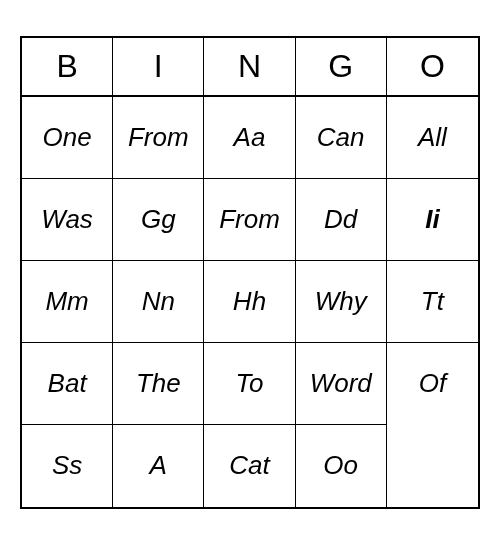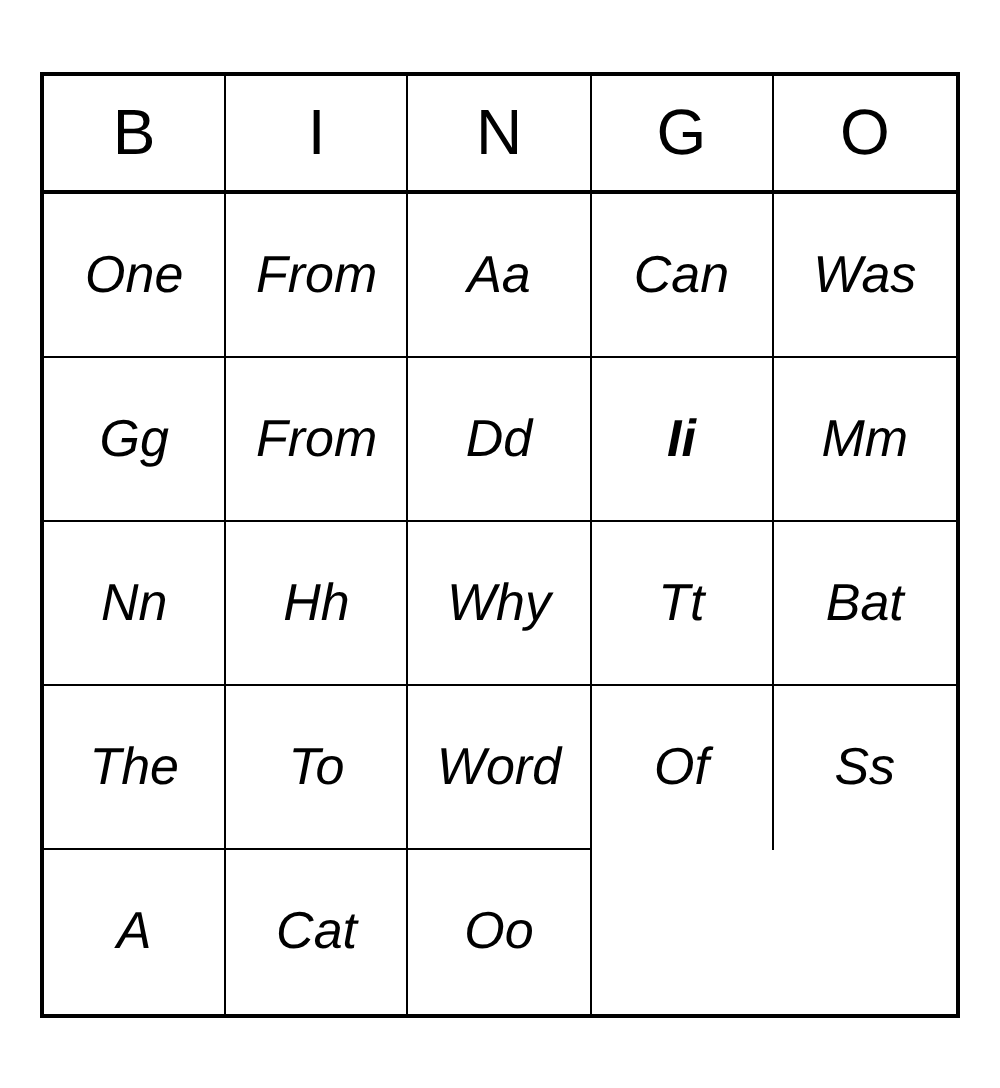"All" div.bingo-cell { html: none -> <div>All</div> }
